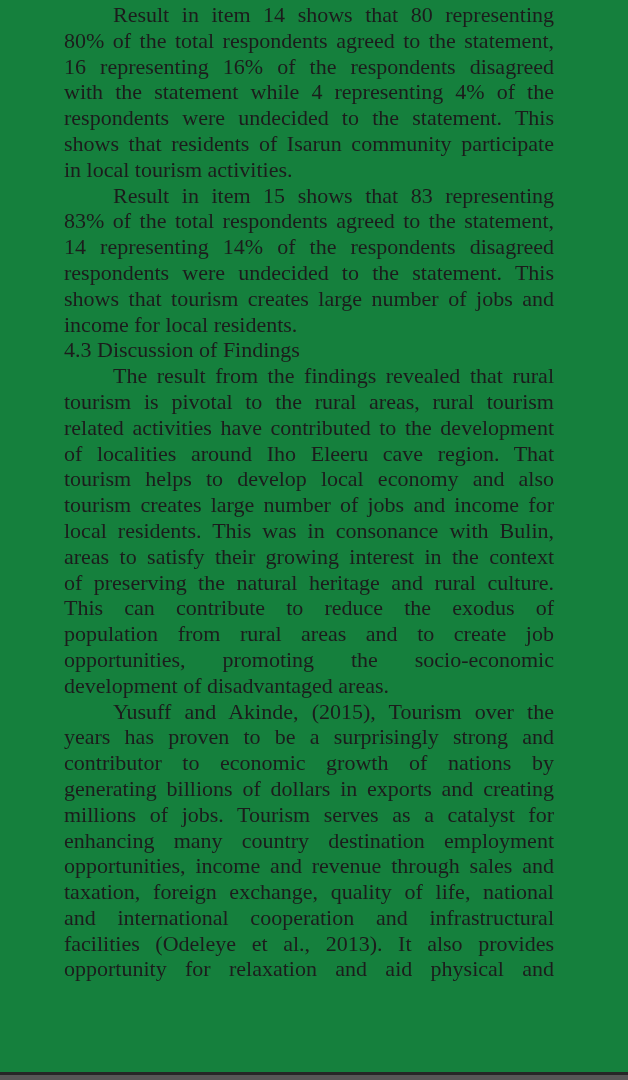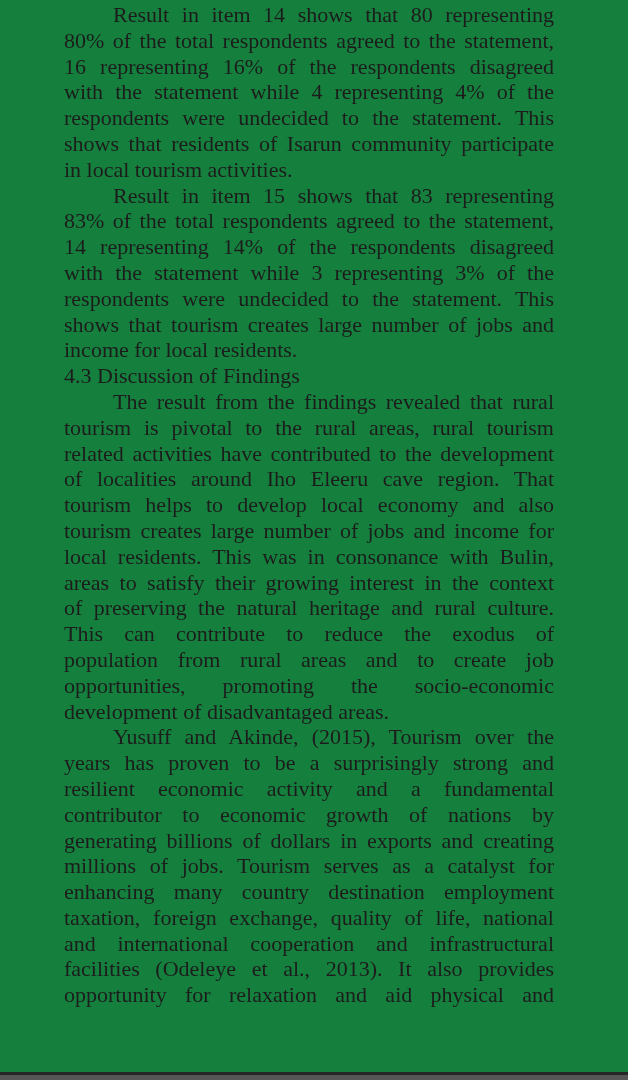"with the statement while 3" div.line { html: <div>with the statement while 3 representing 3% of the</div> -> none }
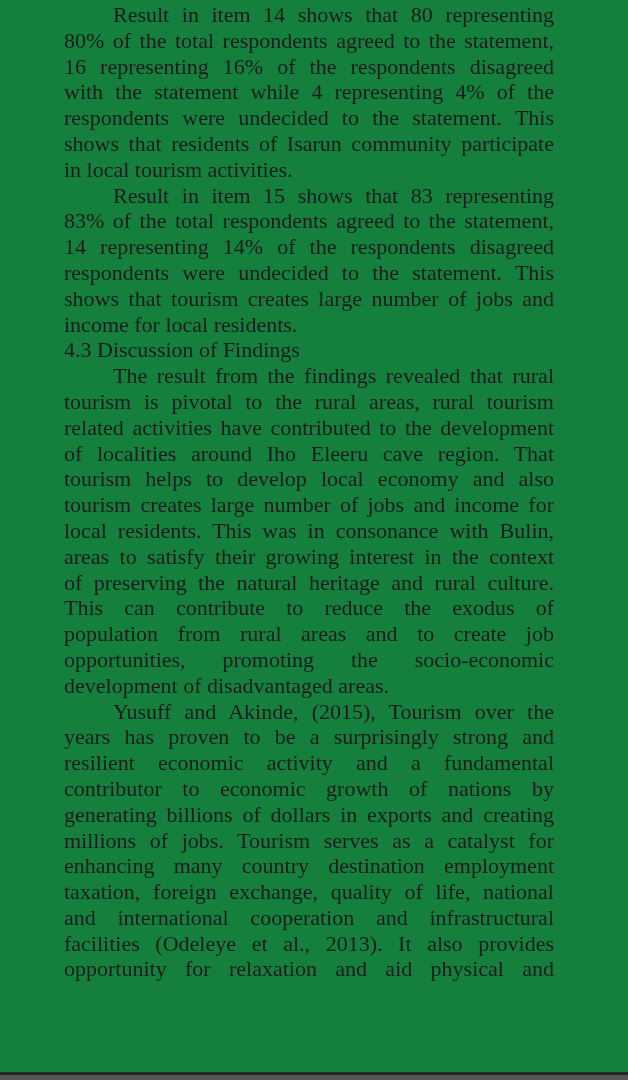"resilient economic activity and a" div.line { html: <div>resilient economic activity and a fundamental</div> -> none }
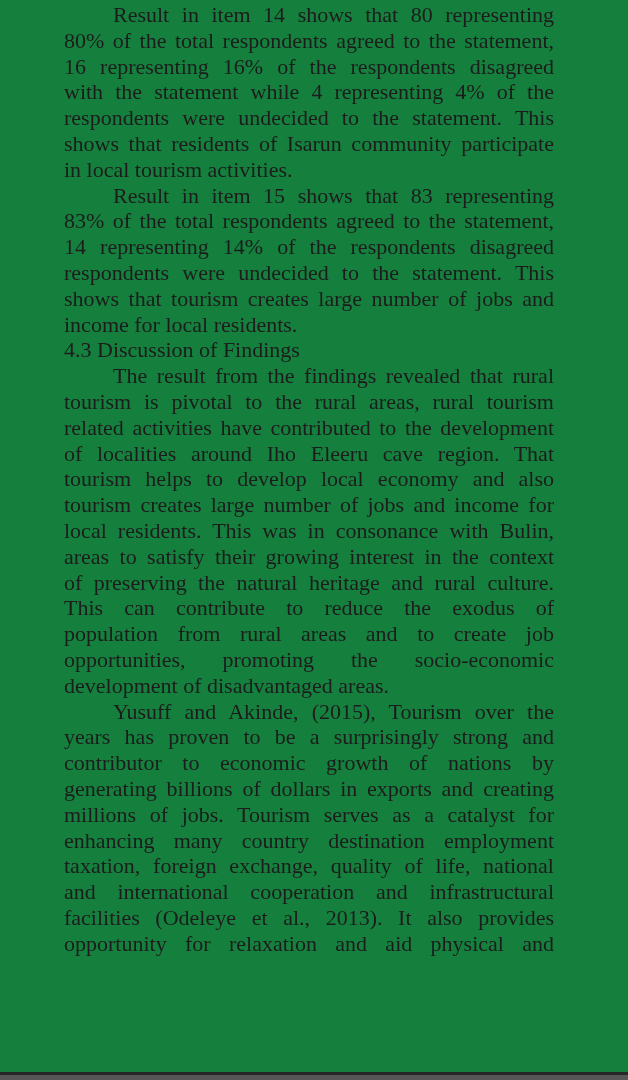"opportunities, income and revenue" div.line { html: none -> <div>opportunities, income and revenue through sales and</div> }
